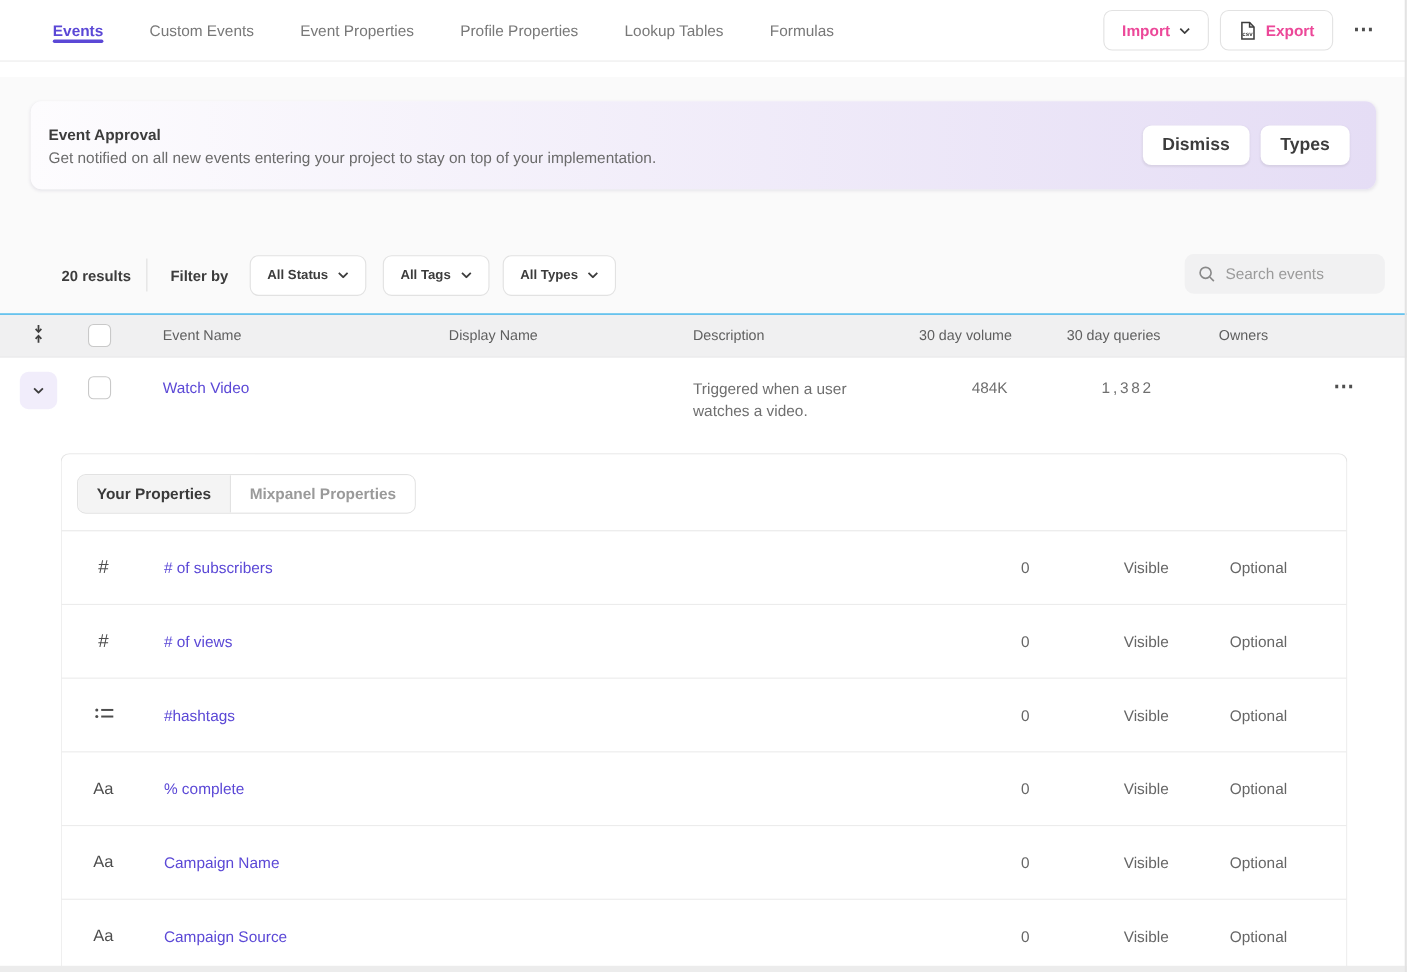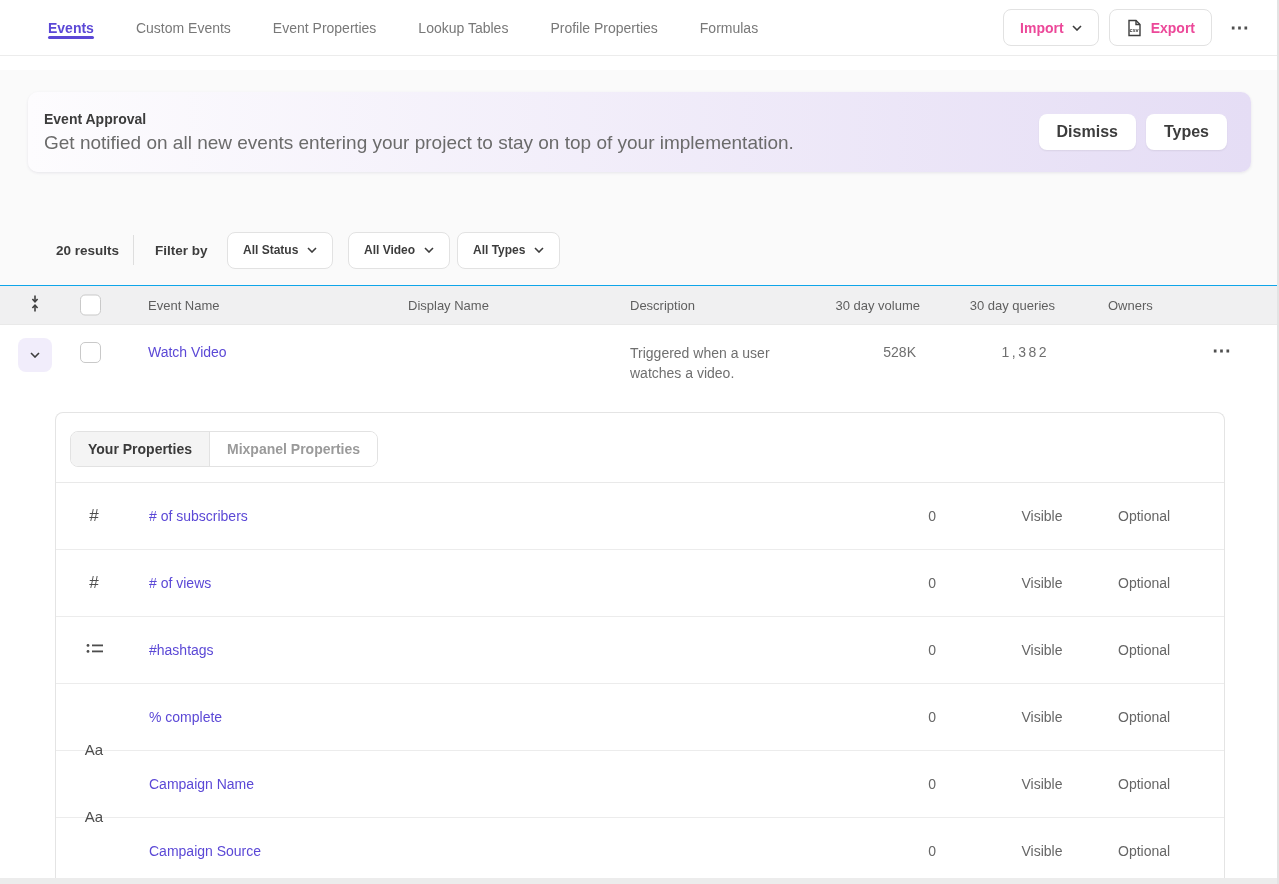"Lookup Tables" div.nav-tab { order: before "Profile Properties" -> after "Profile Properties" }
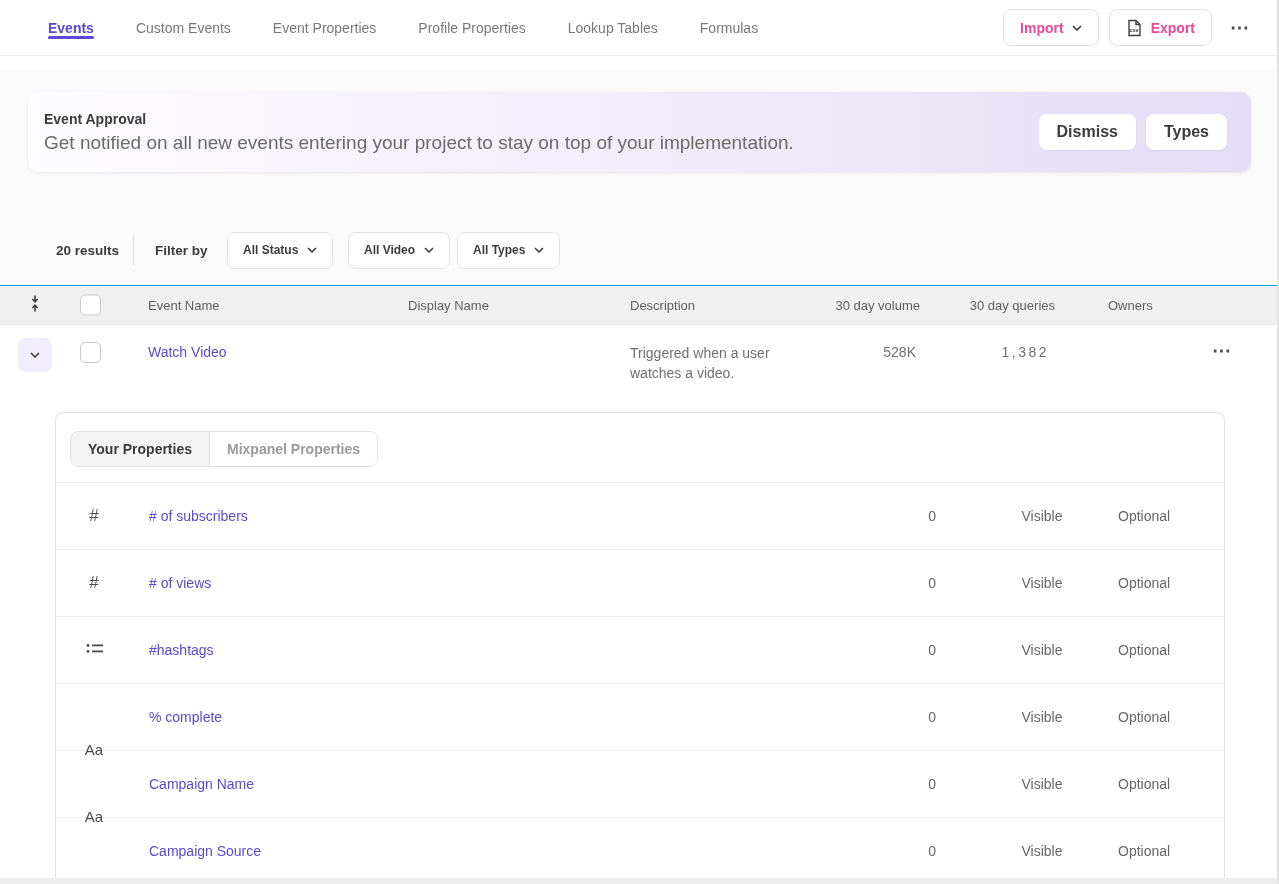"Get notified on all new" .banner-desc { font-size: 19px -> 14px }
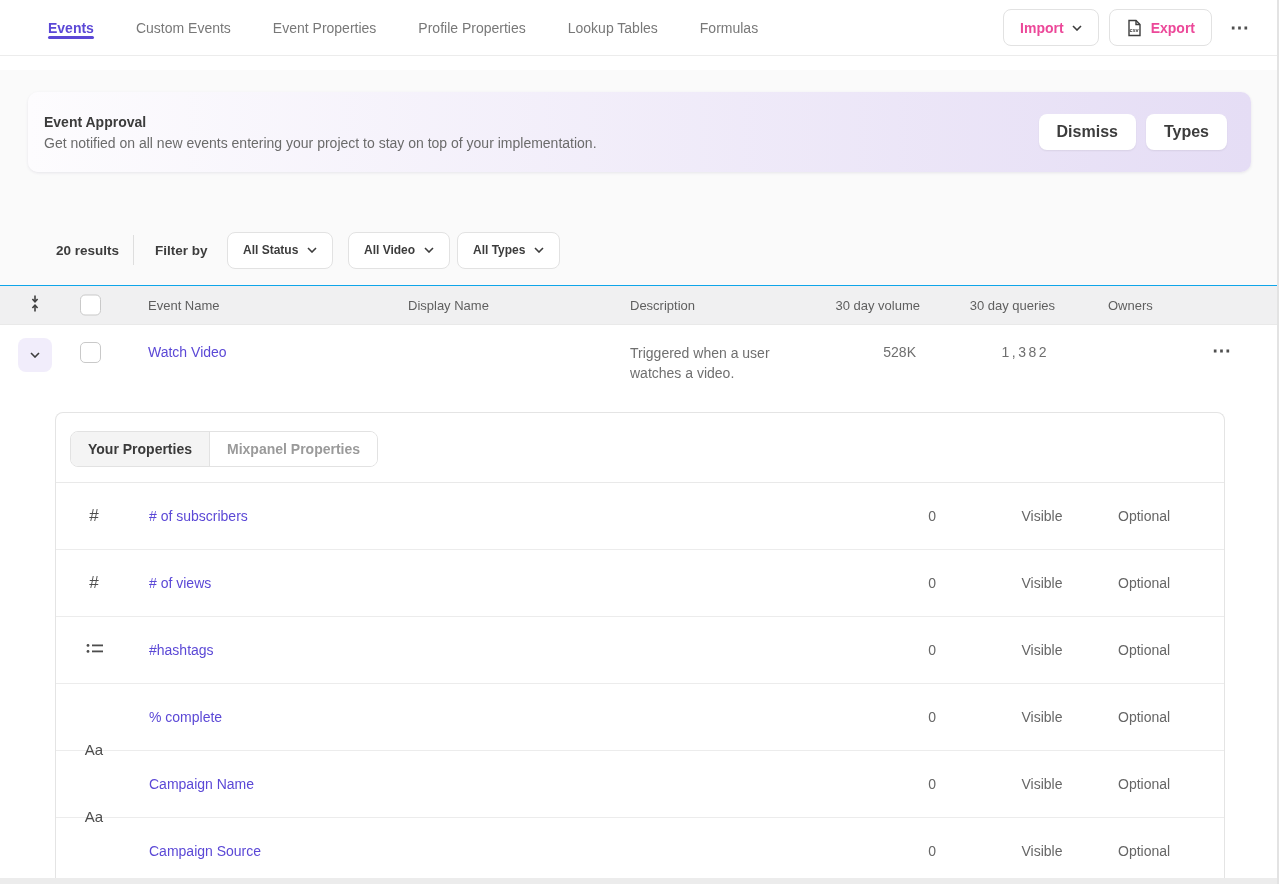"All Video" span { text: Video -> Tags }
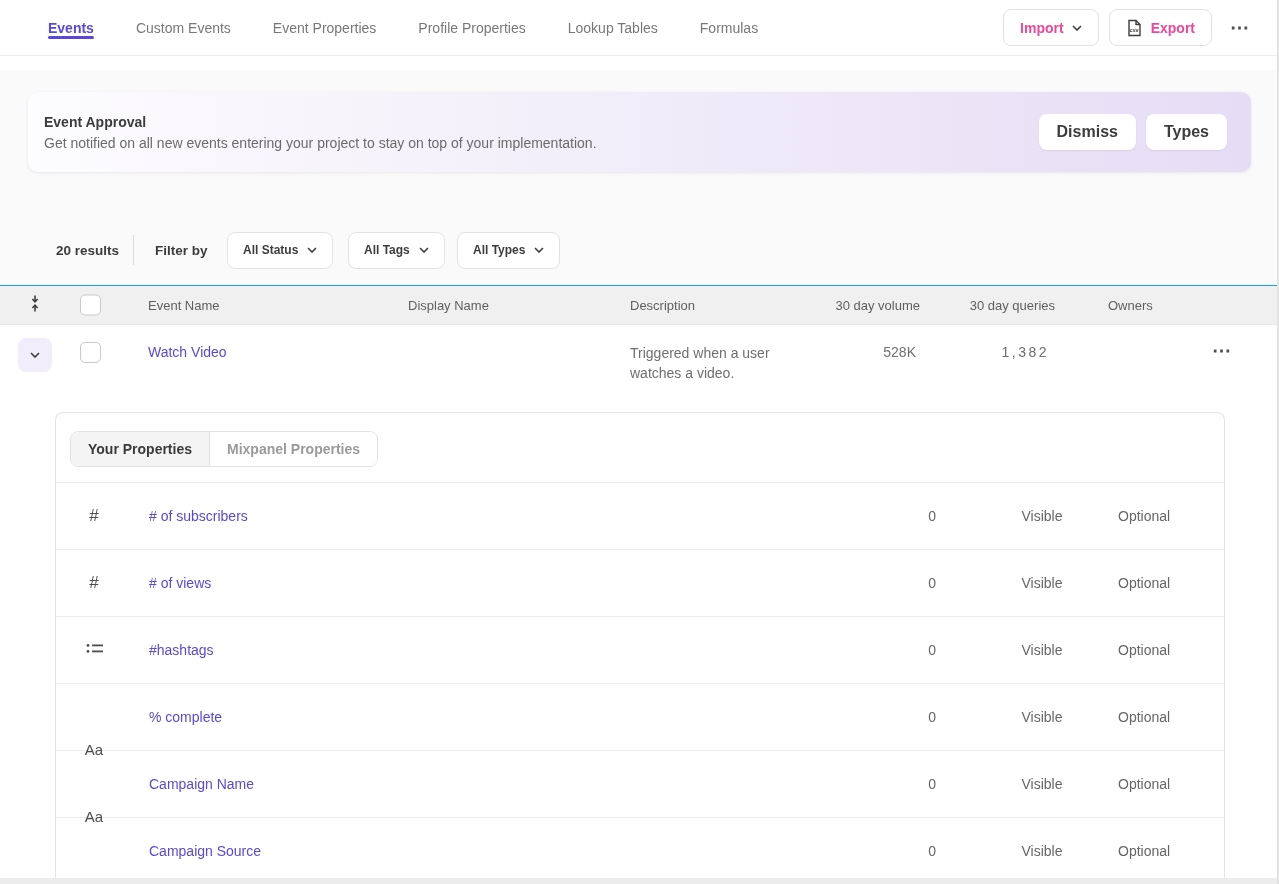"Search events" div.search-box { html: none -> <div> <svg> <circle></circle> <line></line> </svg> <input> </div> }
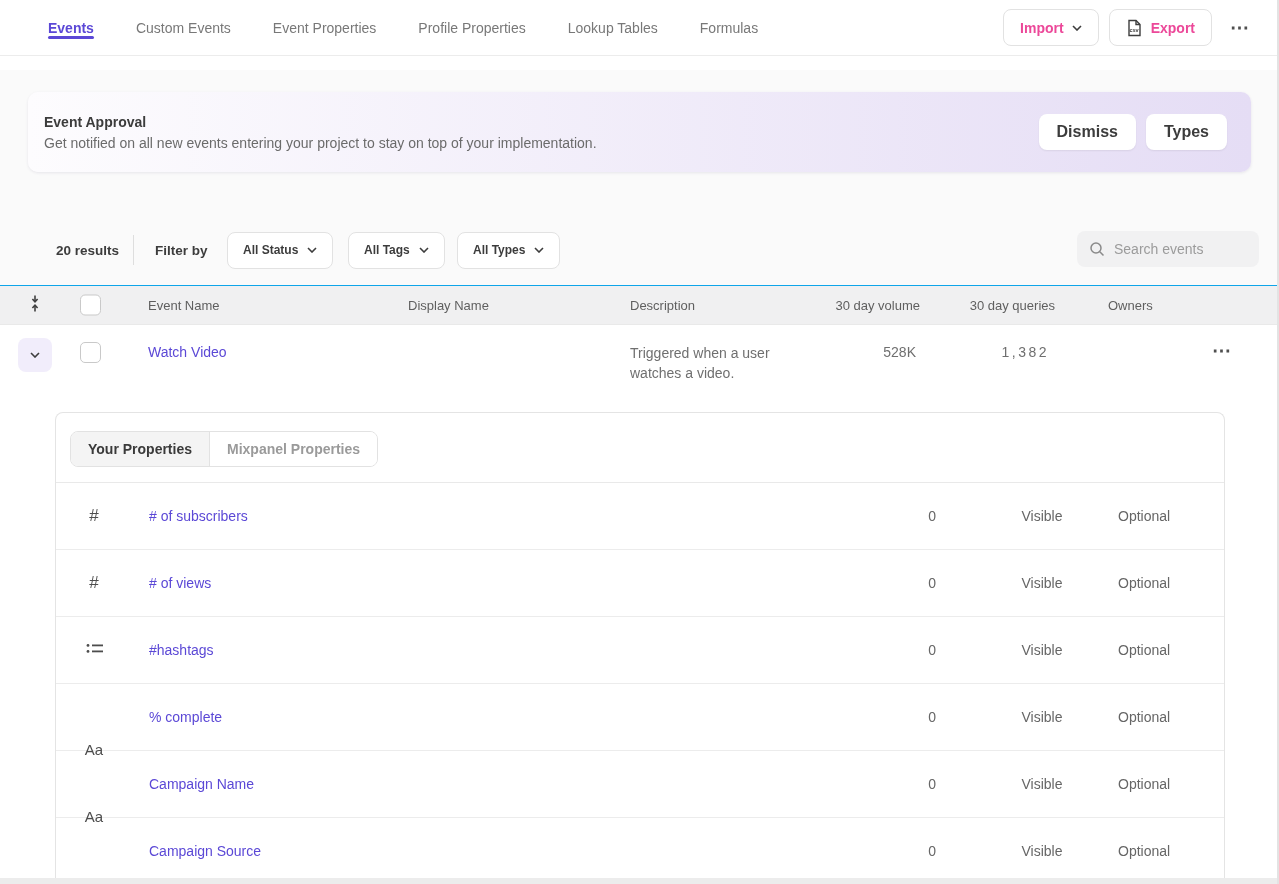"528K" div.abs { text: 528K -> 484K }
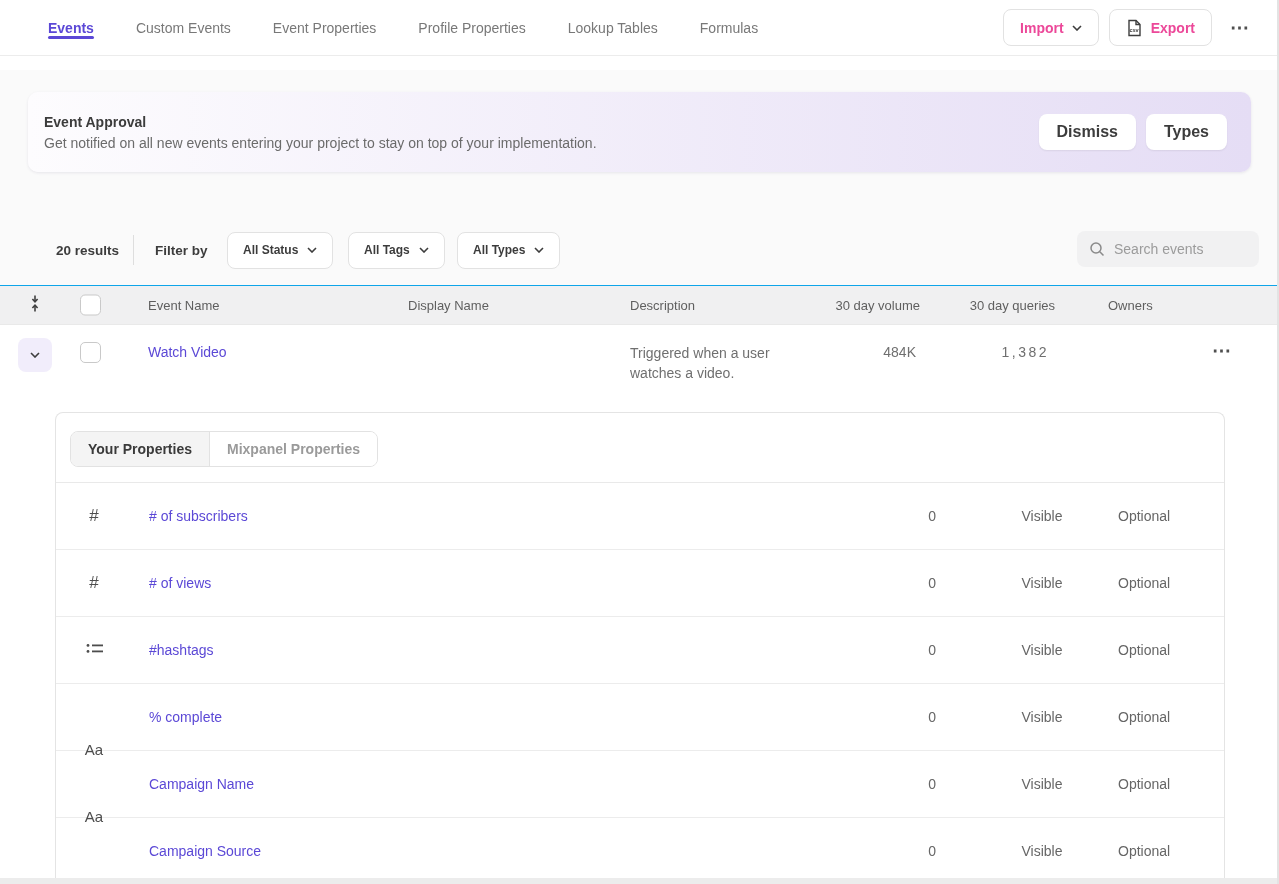"Aa" .ptype-text { margin-top: 32px -> none }
